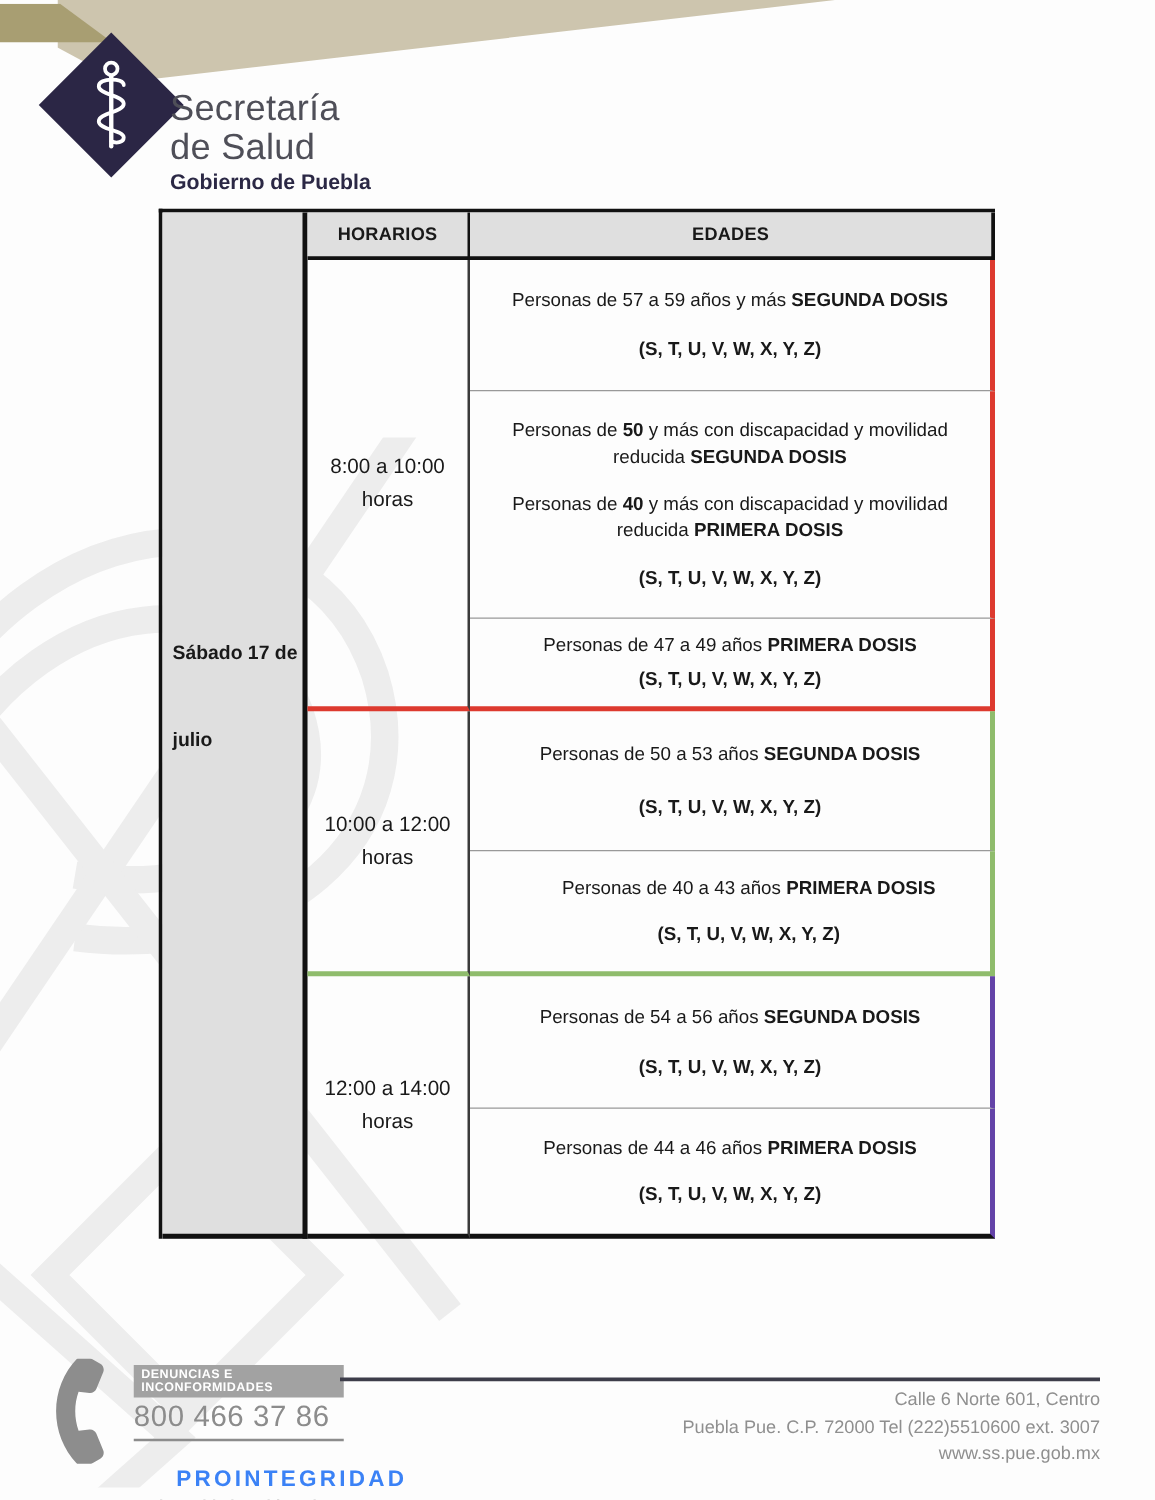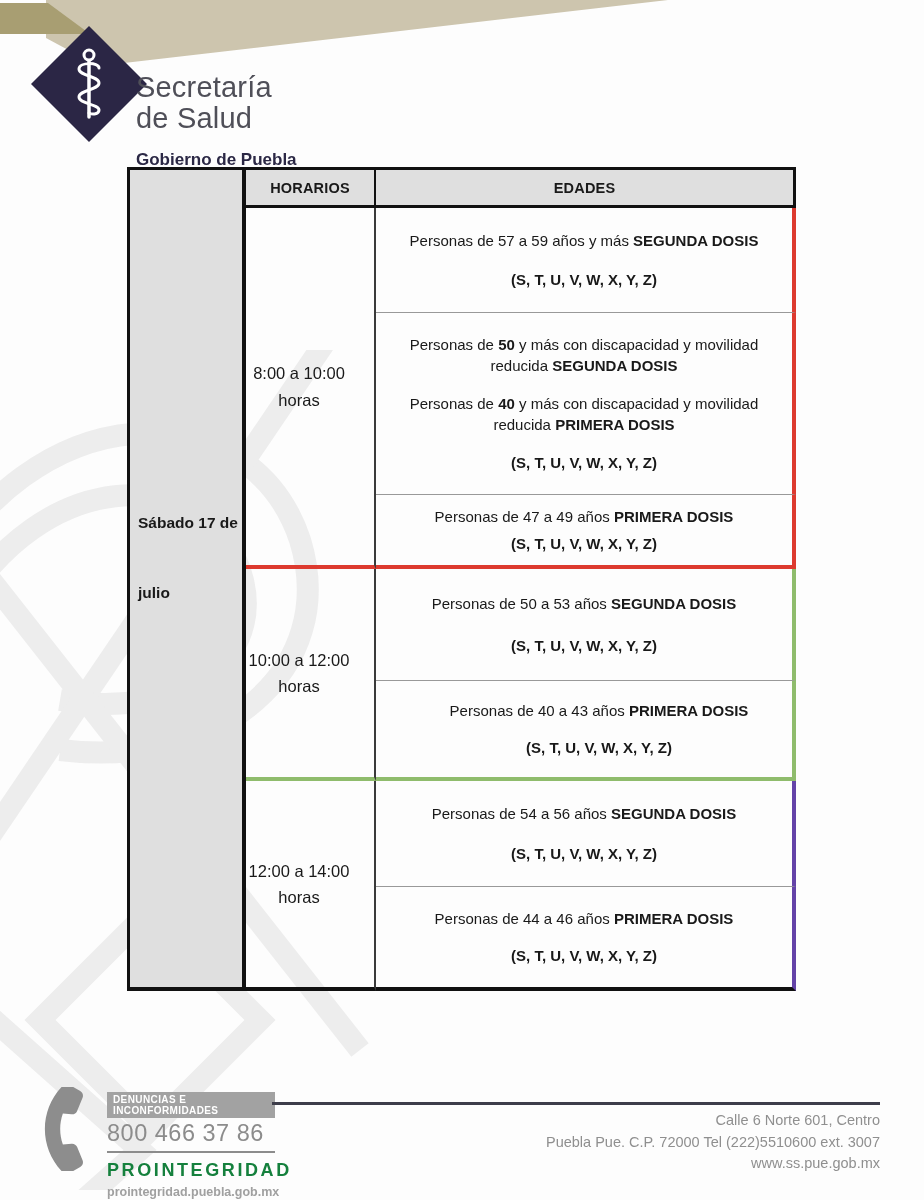"Gobierno de Puebla" .brand-subtitle { top: 150px -> 136px }
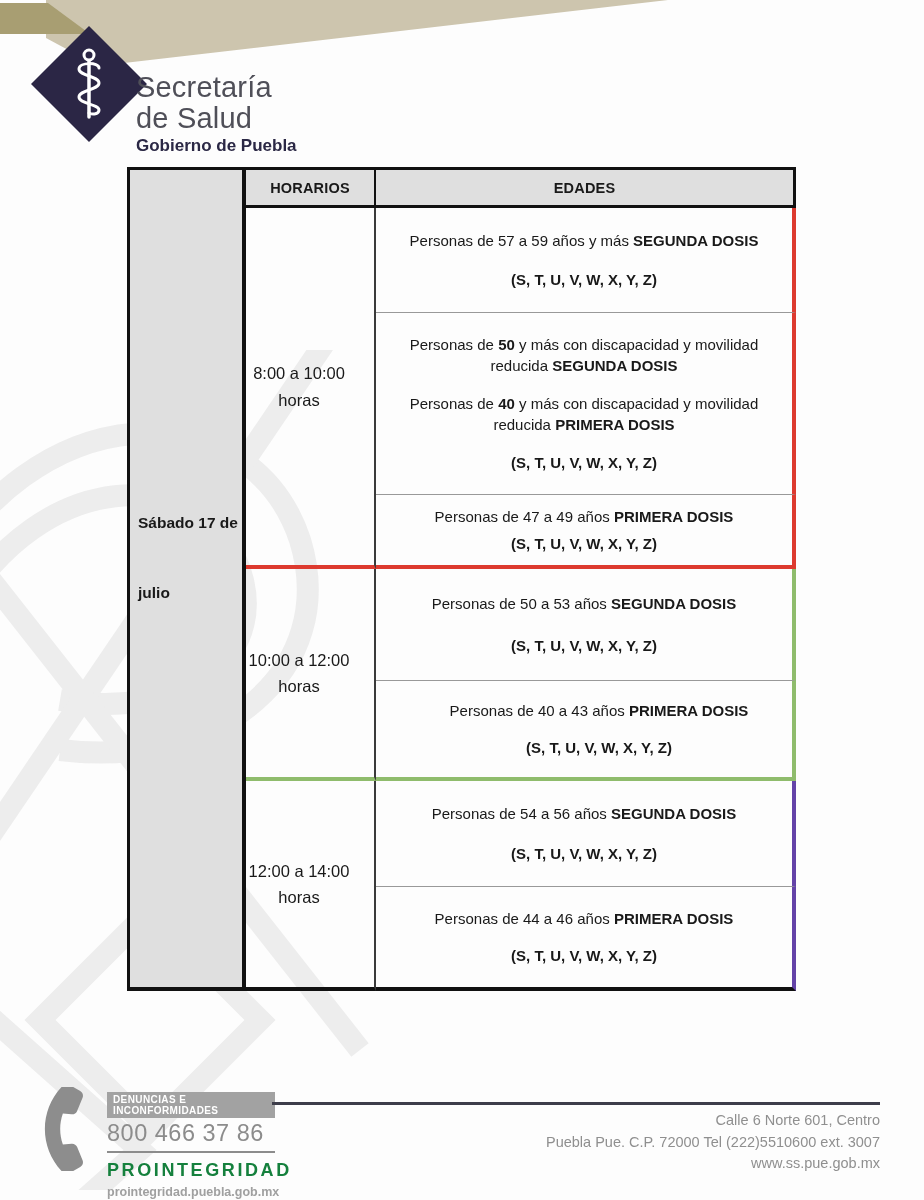"8:00 a 10:00 horas" .time-slot-cell { justify-content: none -> center }
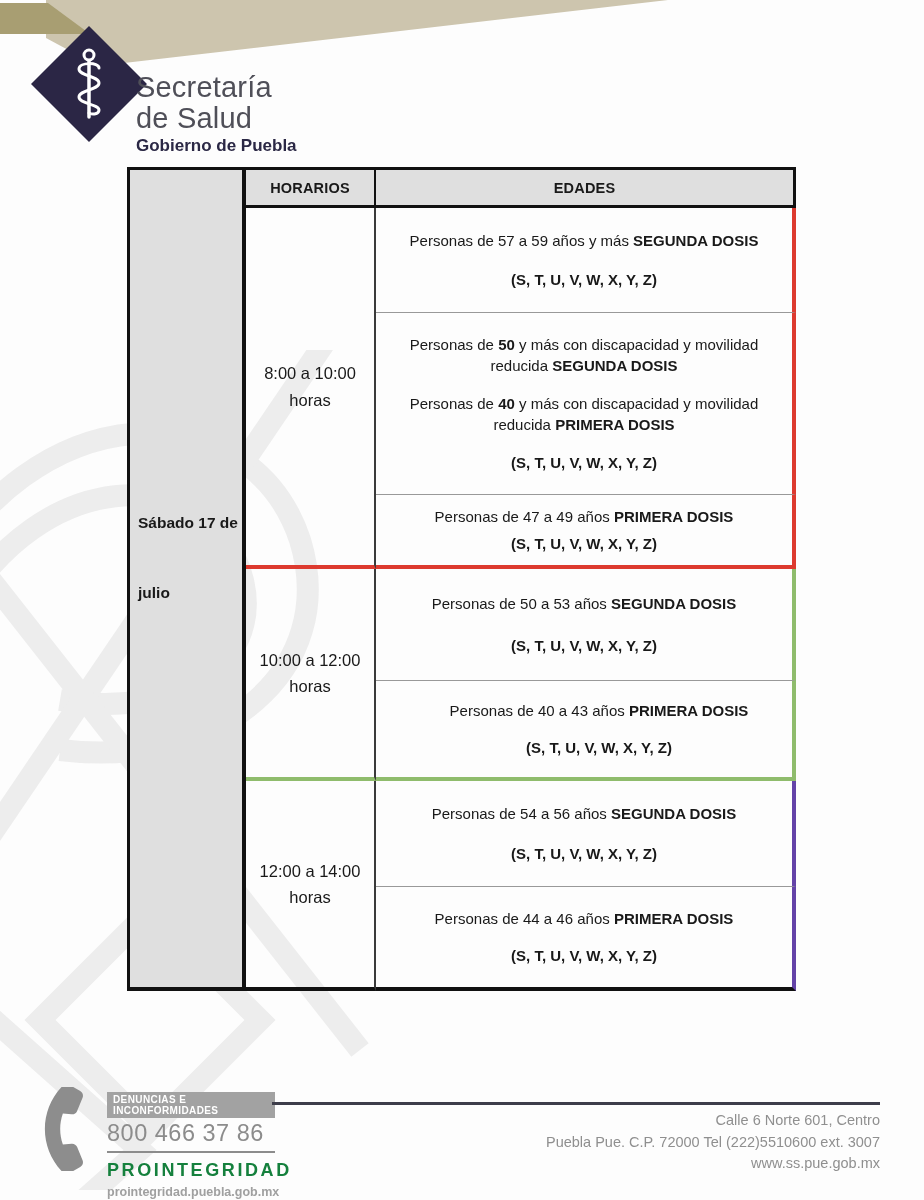"PROINTEGRIDAD" .program-name { color: #15803d -> #3b82f6; margin-left: none -> 34px; padding-top: 7px -> 20px }
